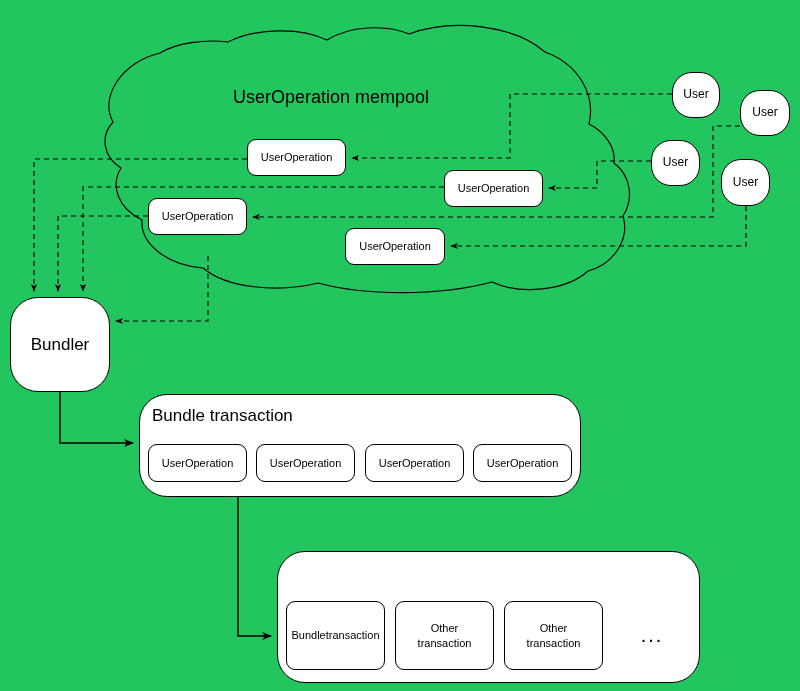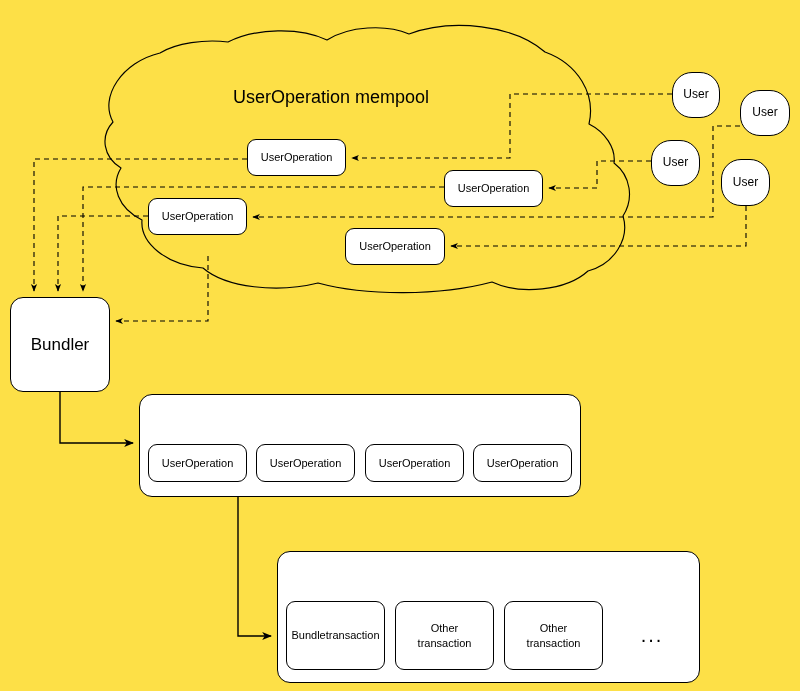"UserOperation mempool" #canvas { background: #fde047 -> #22c55e }
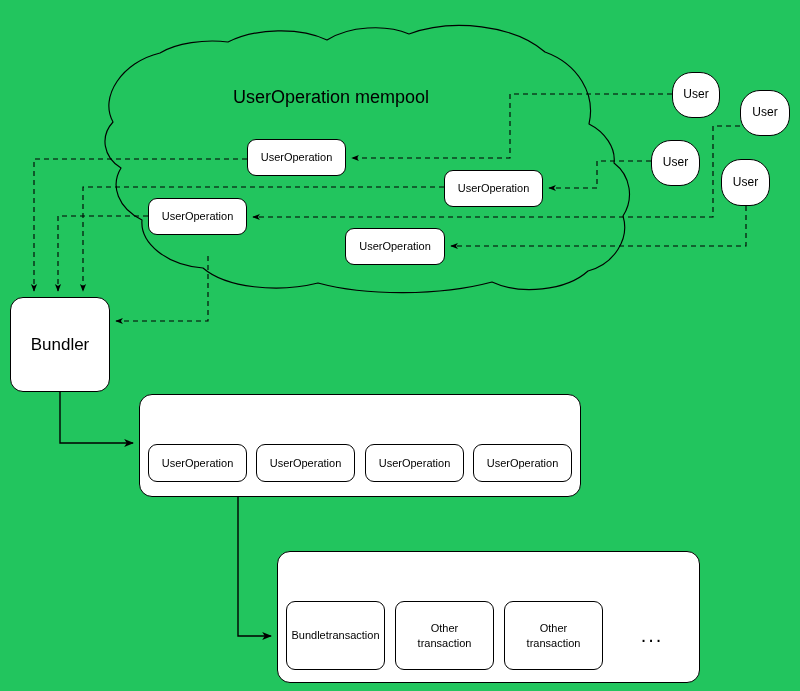"Bundler" .node.rounded-lg { border-radius: 13px -> 28px }
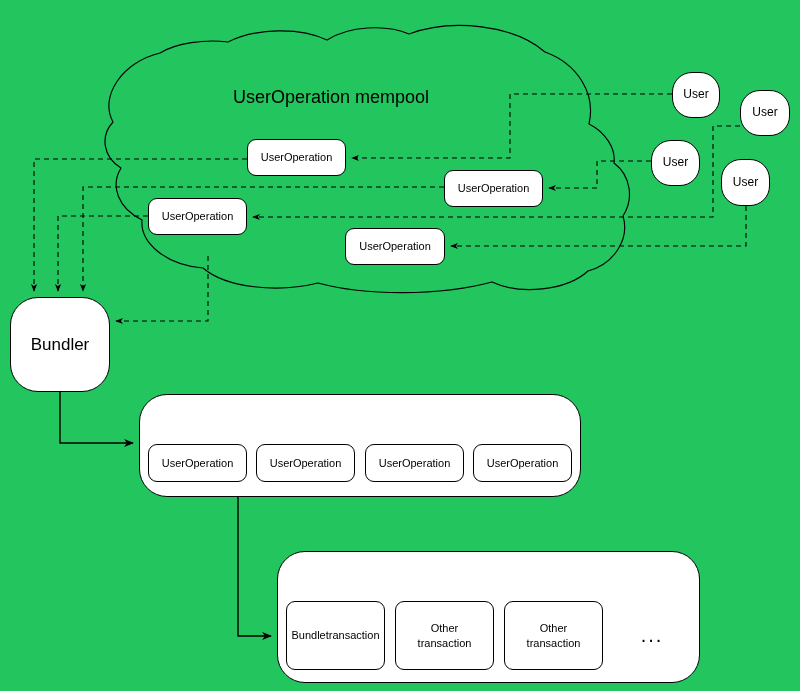"Bundle transaction" div.group-title { html: none -> <div>Bundle transaction</div> }
